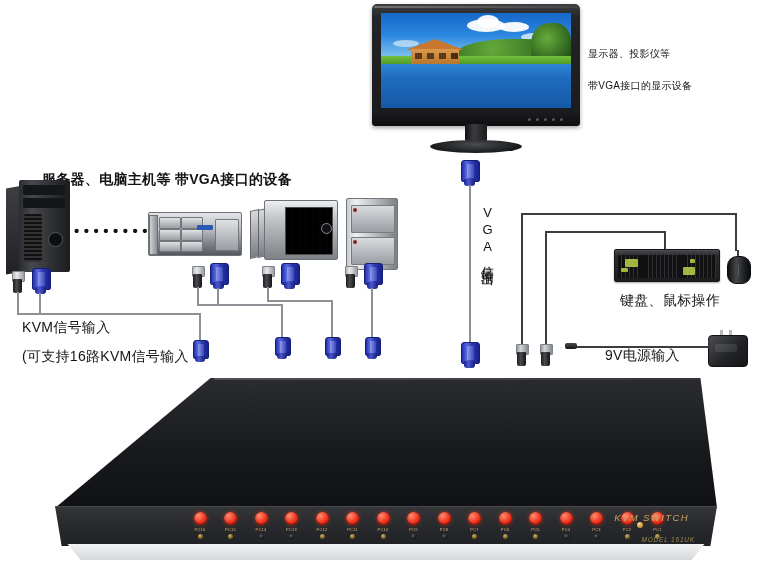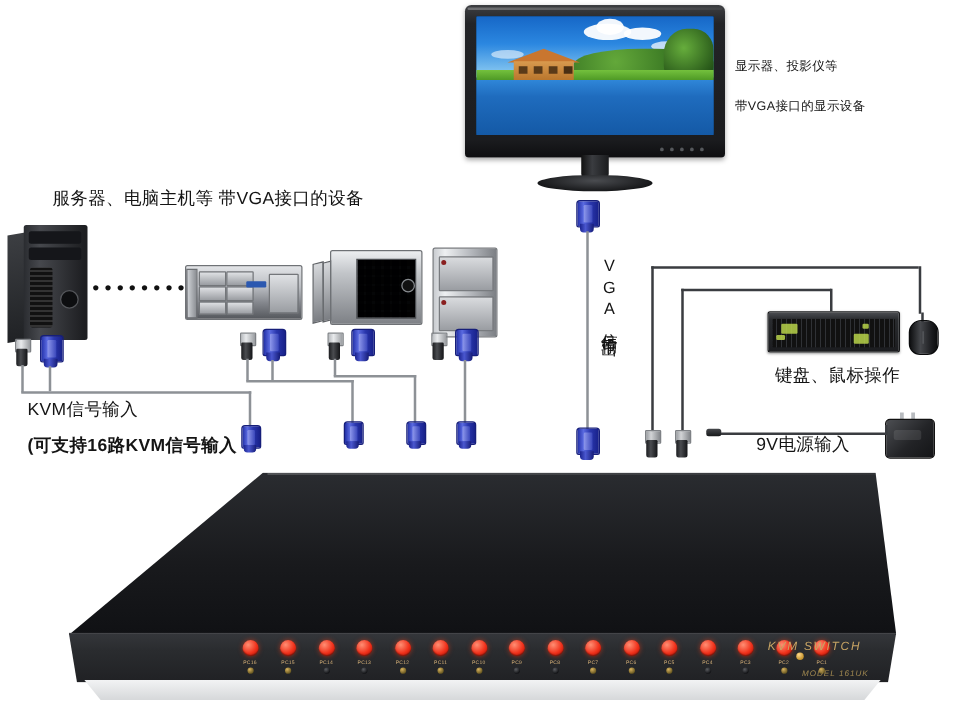"服务器、电脑主机等 带VGA接口的设备" div.abs { font-weight: none -> bold; top: 148px -> 169px }
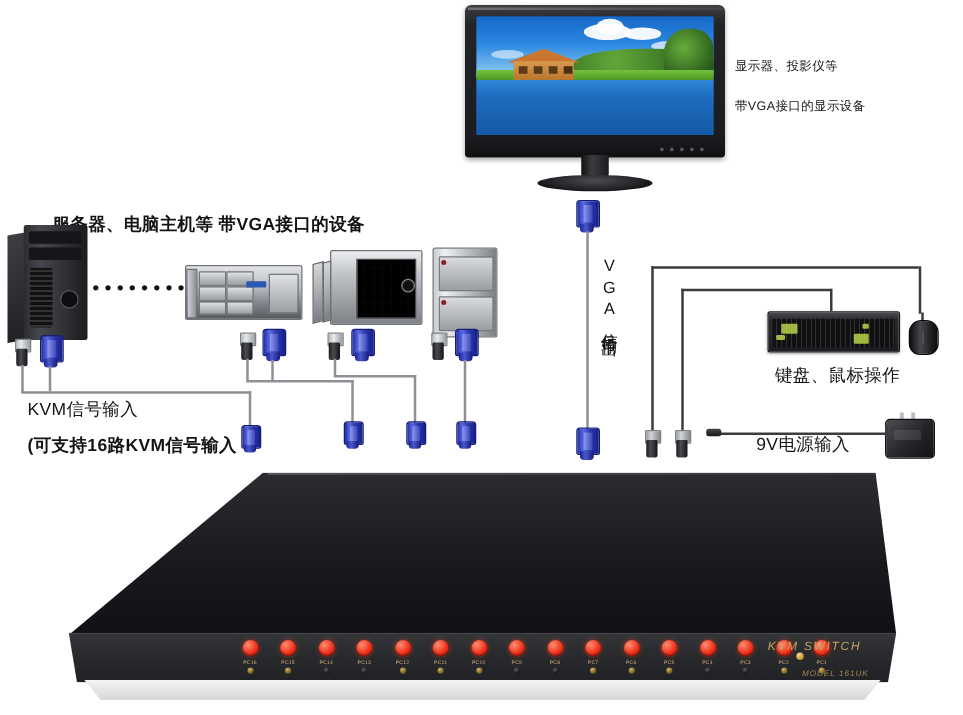"(可支持16路KVM信号输入" div.abs { font-weight: bold -> none }
